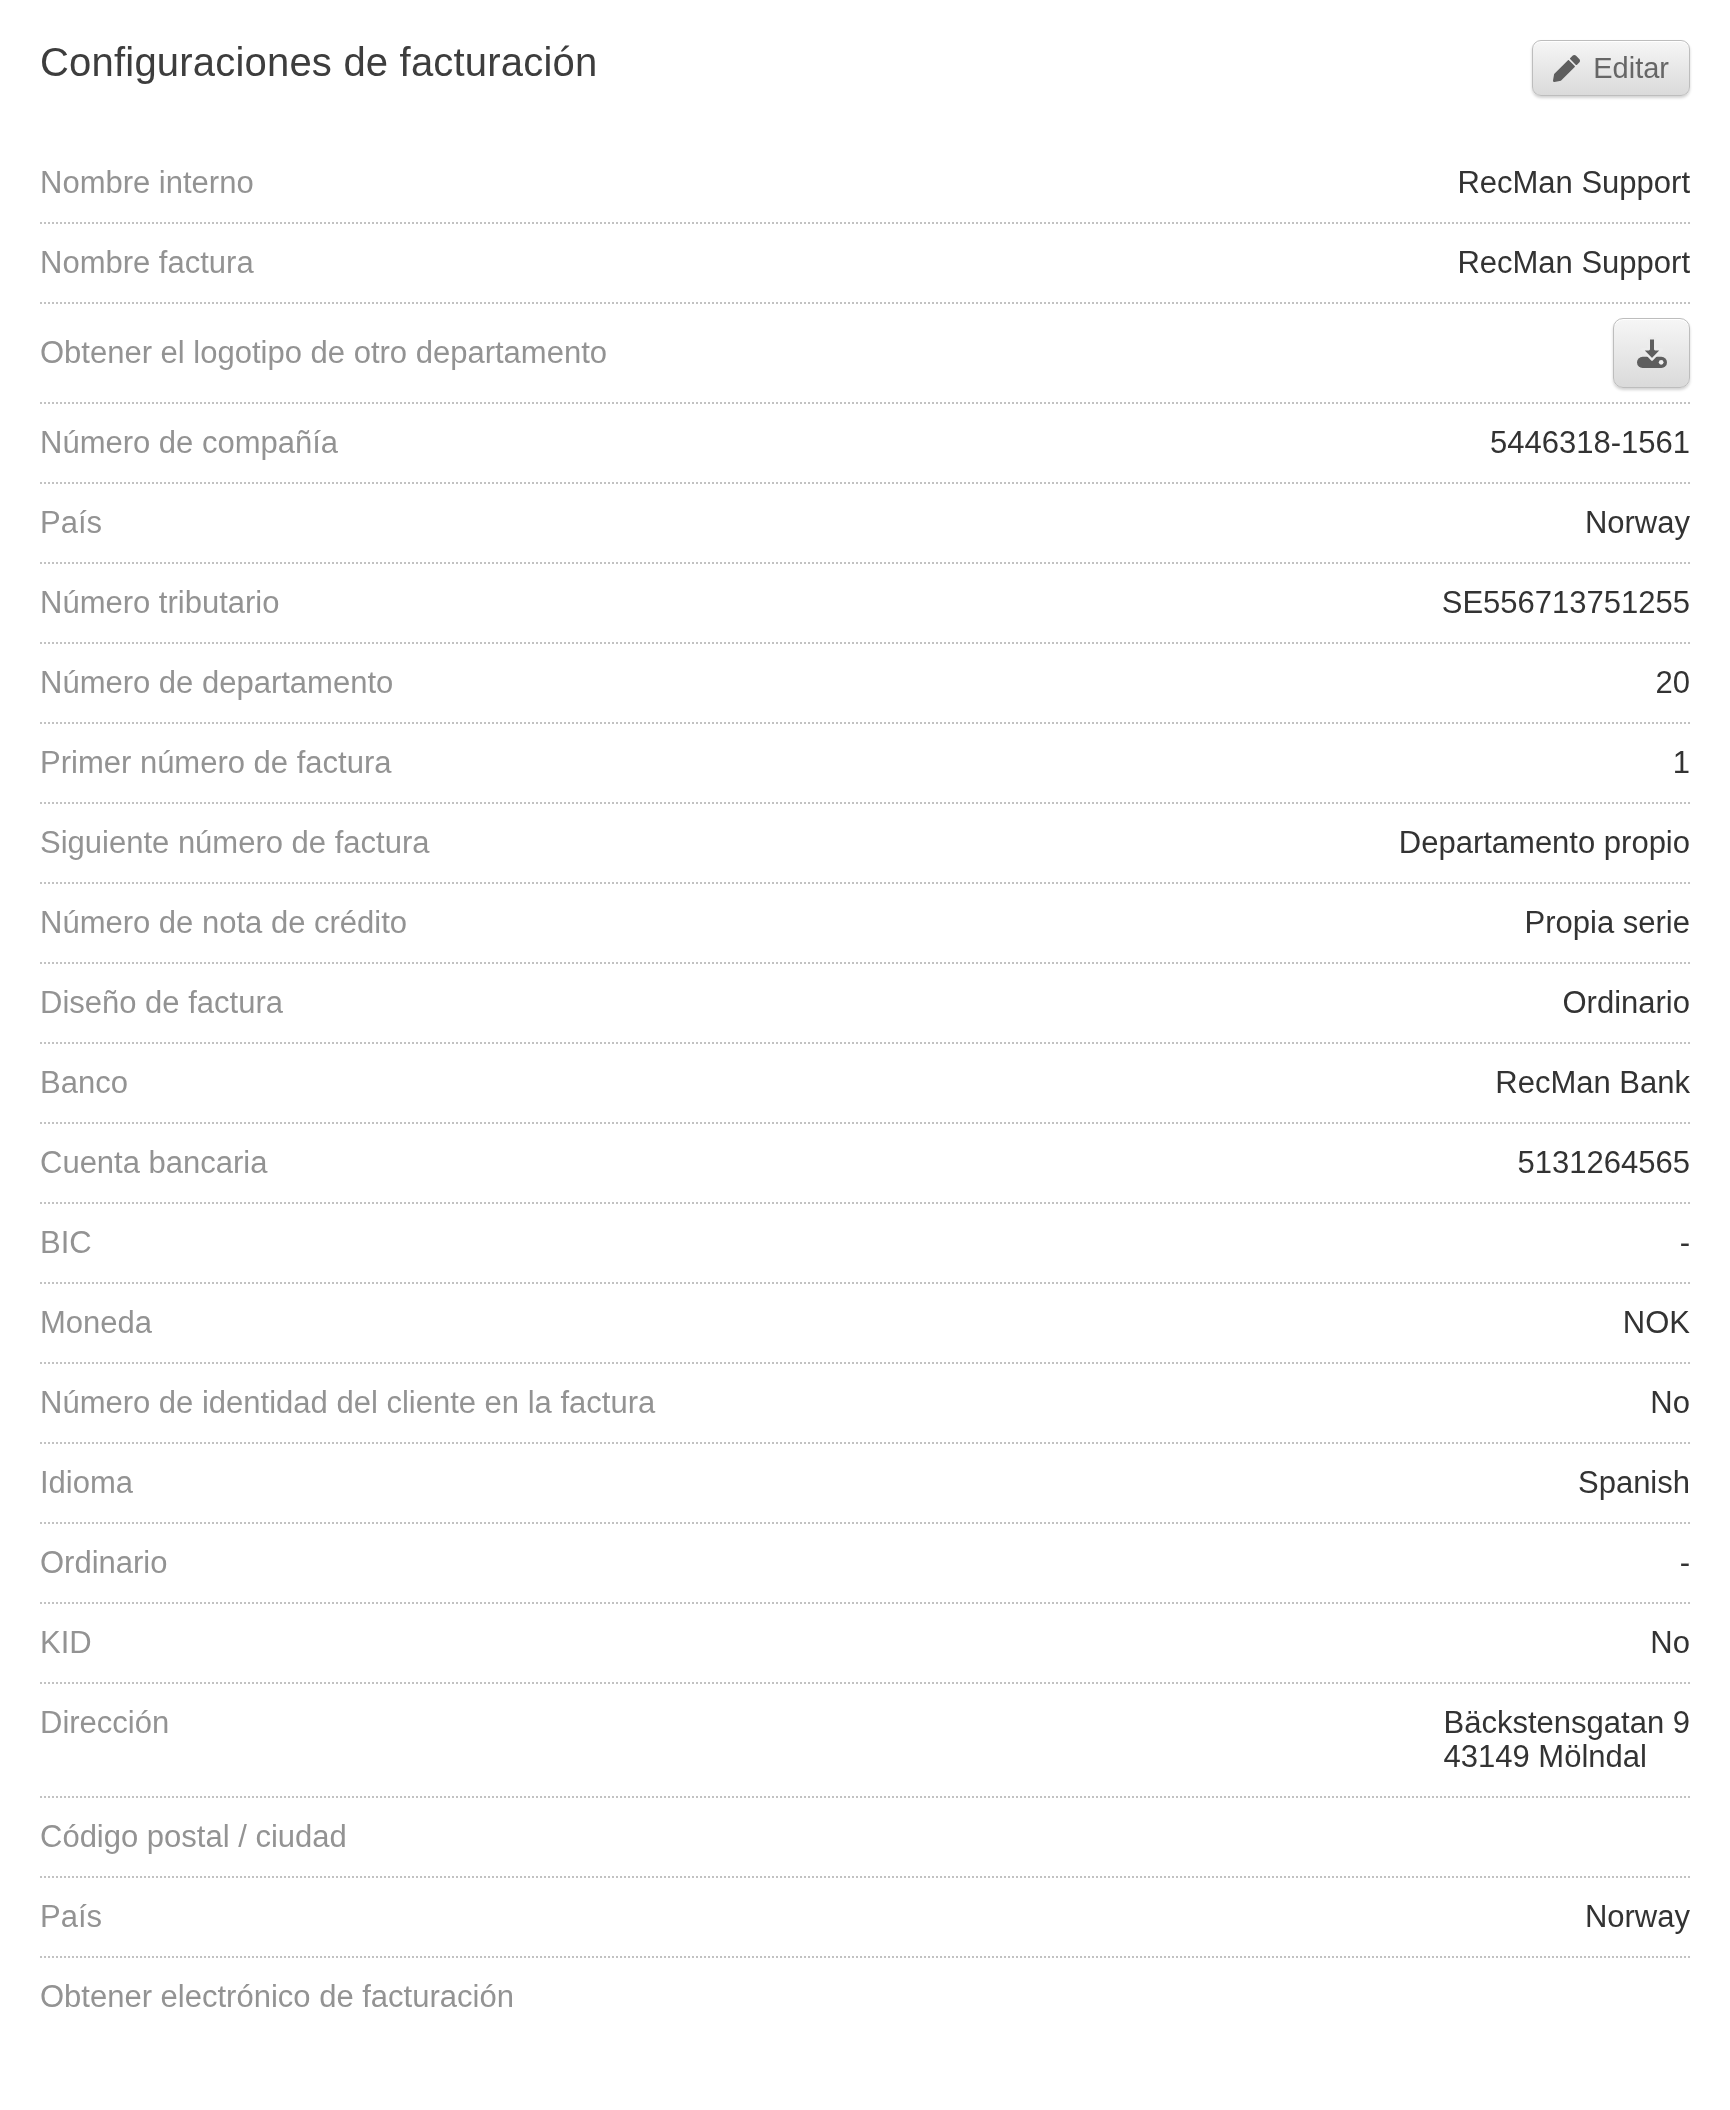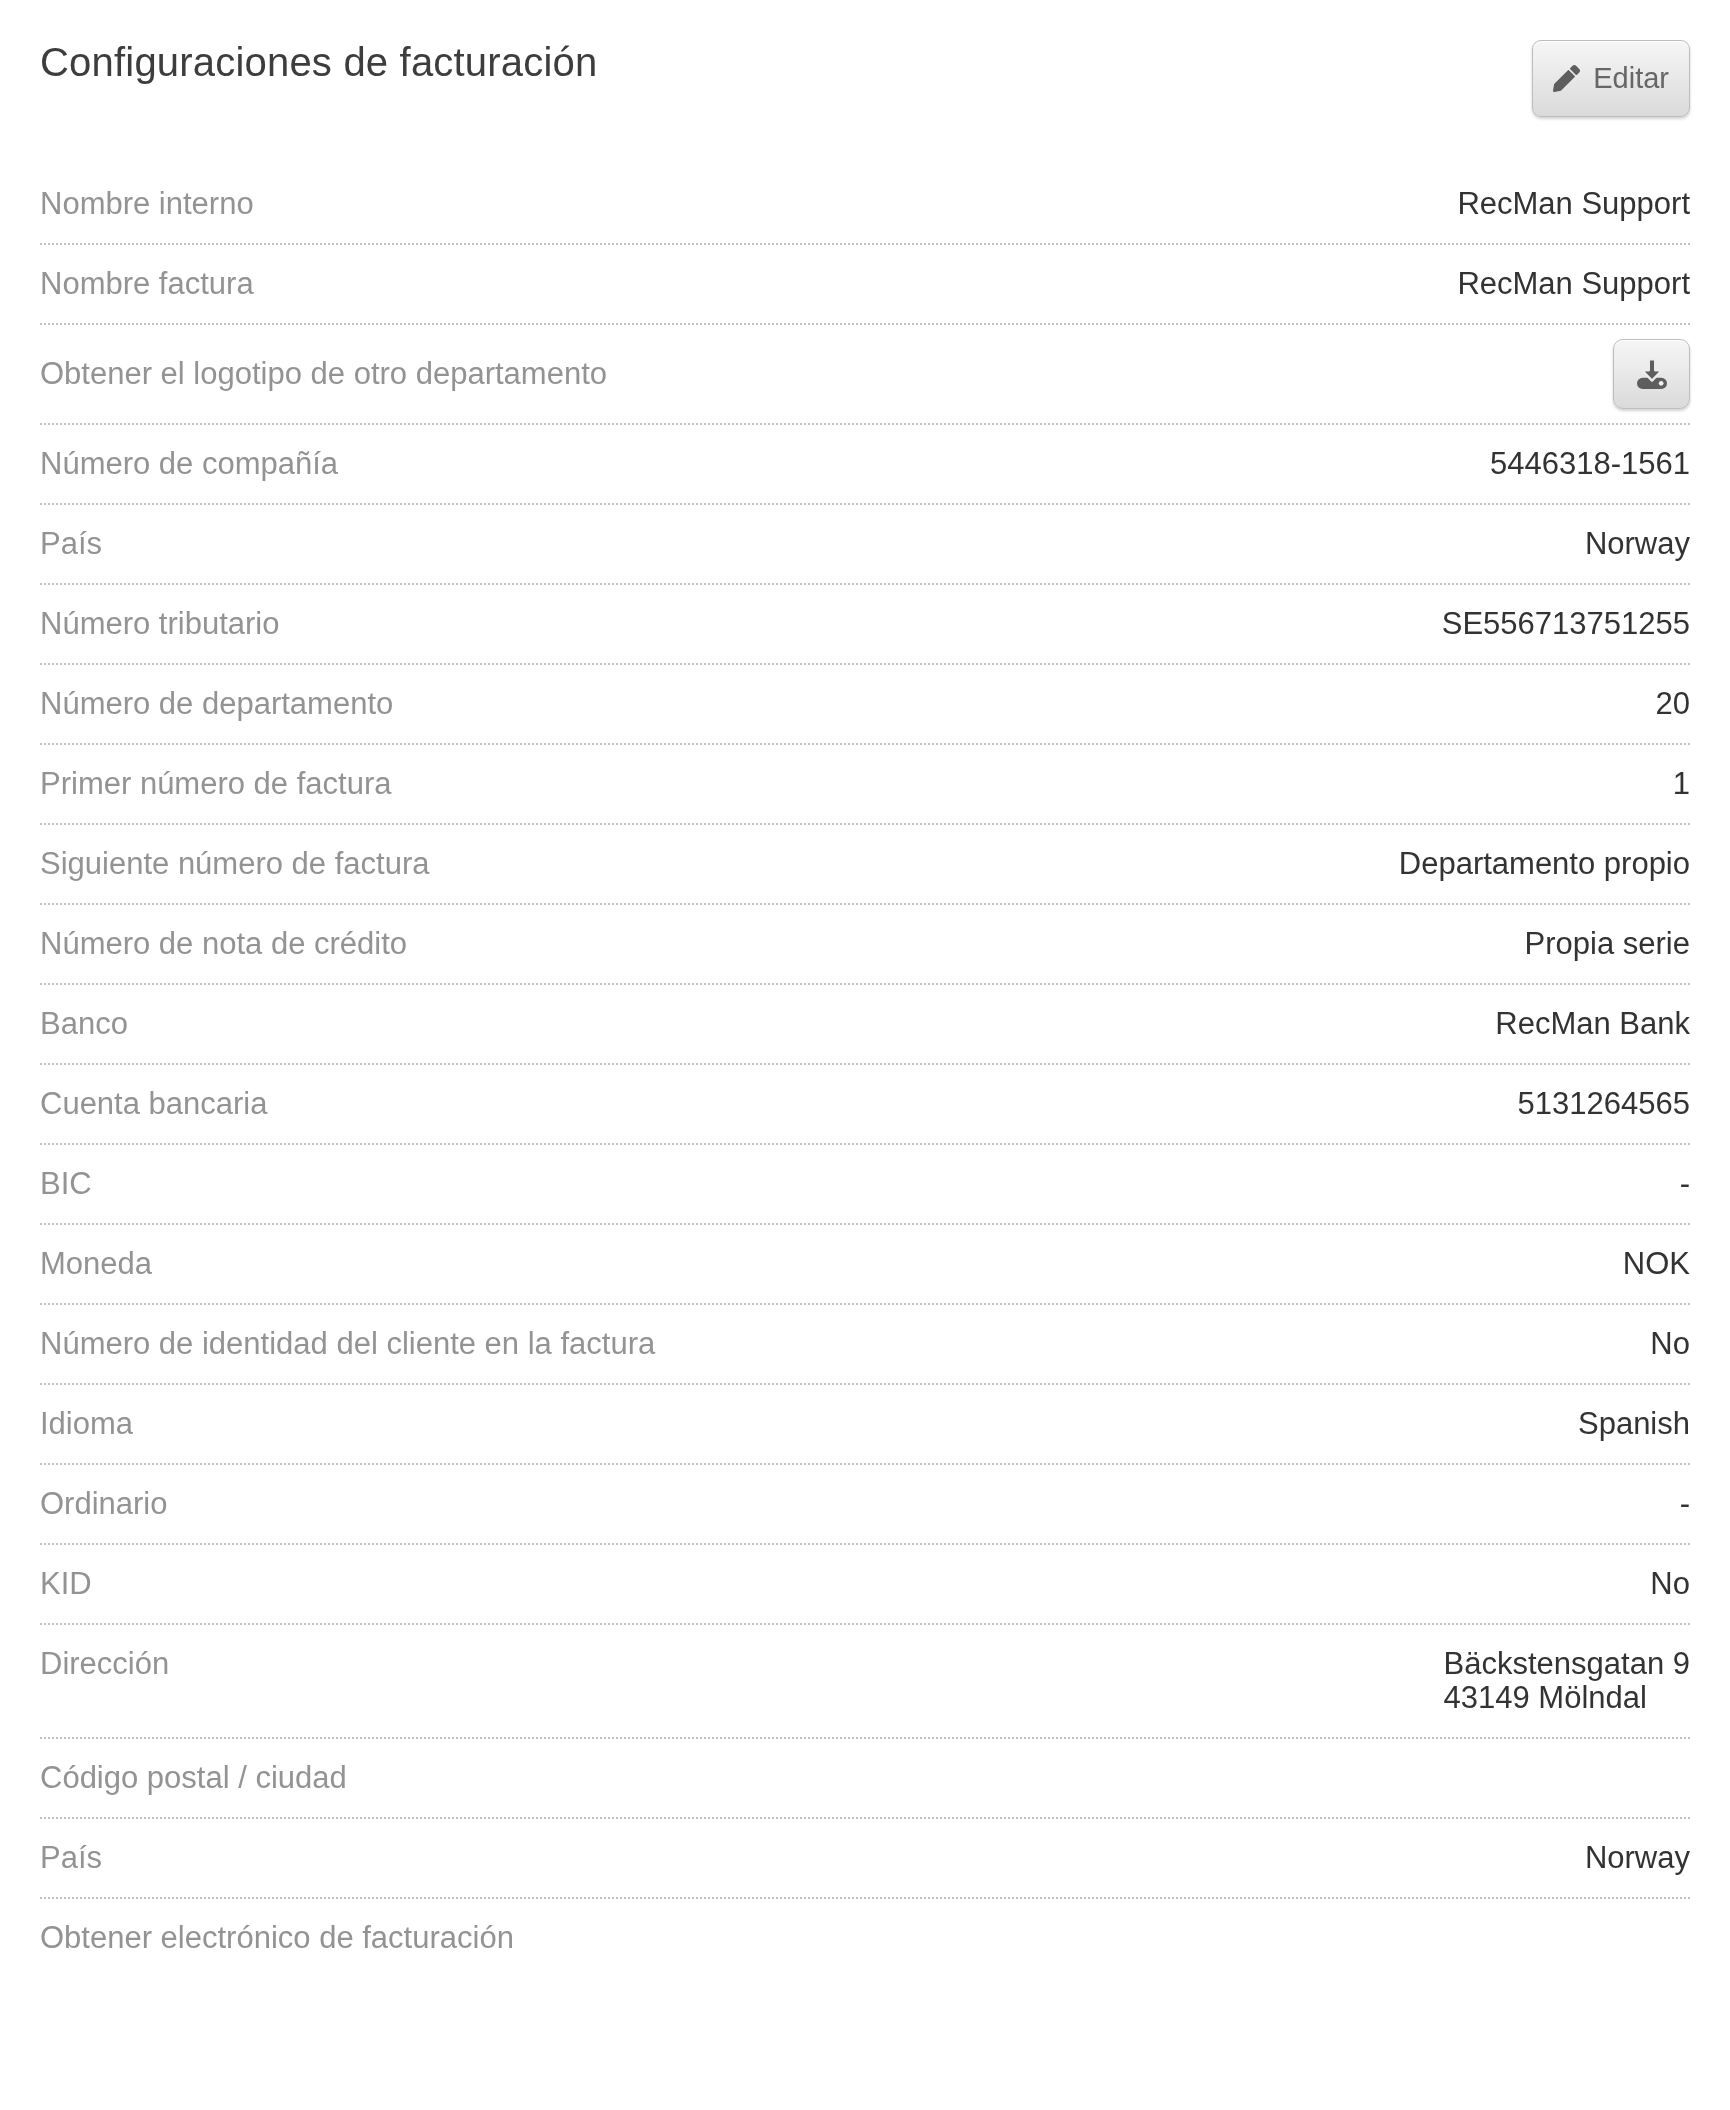"Editar" .btn { height: 77px -> 56px }
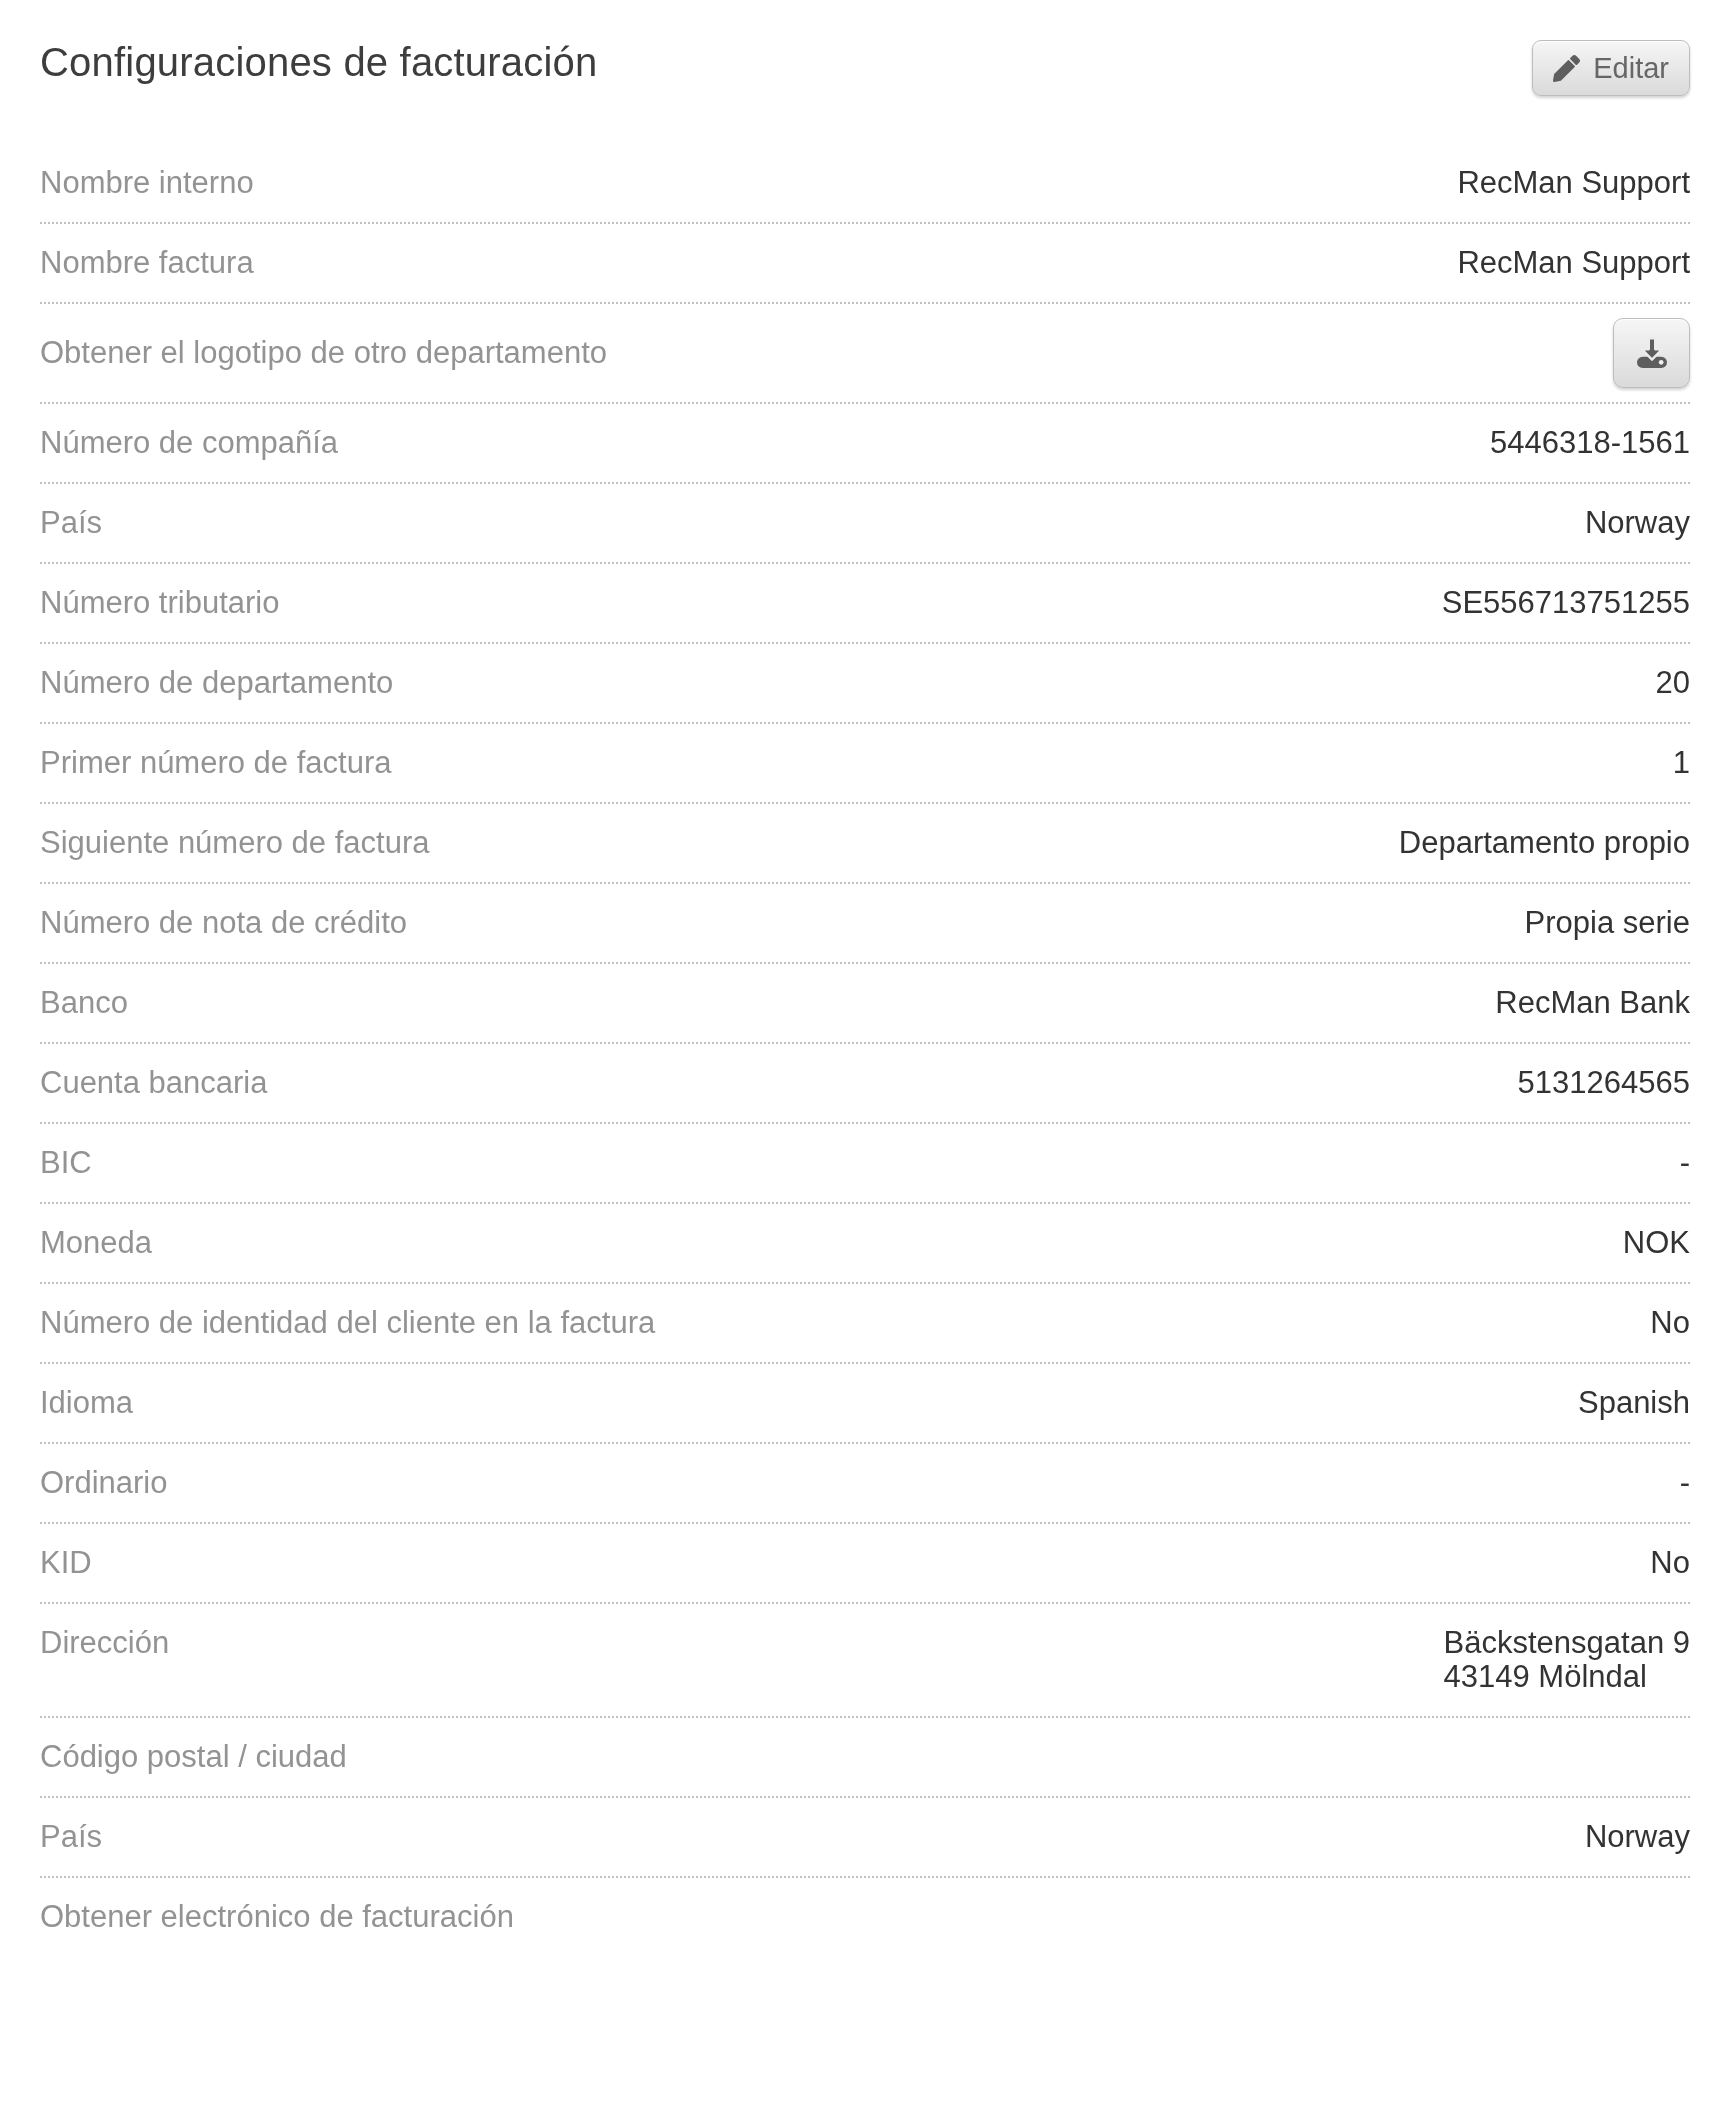"Diseño de factura" div.row { html: none -> <div> <div>Diseño de factura</div> <div>Ordinario</div> </div> }
